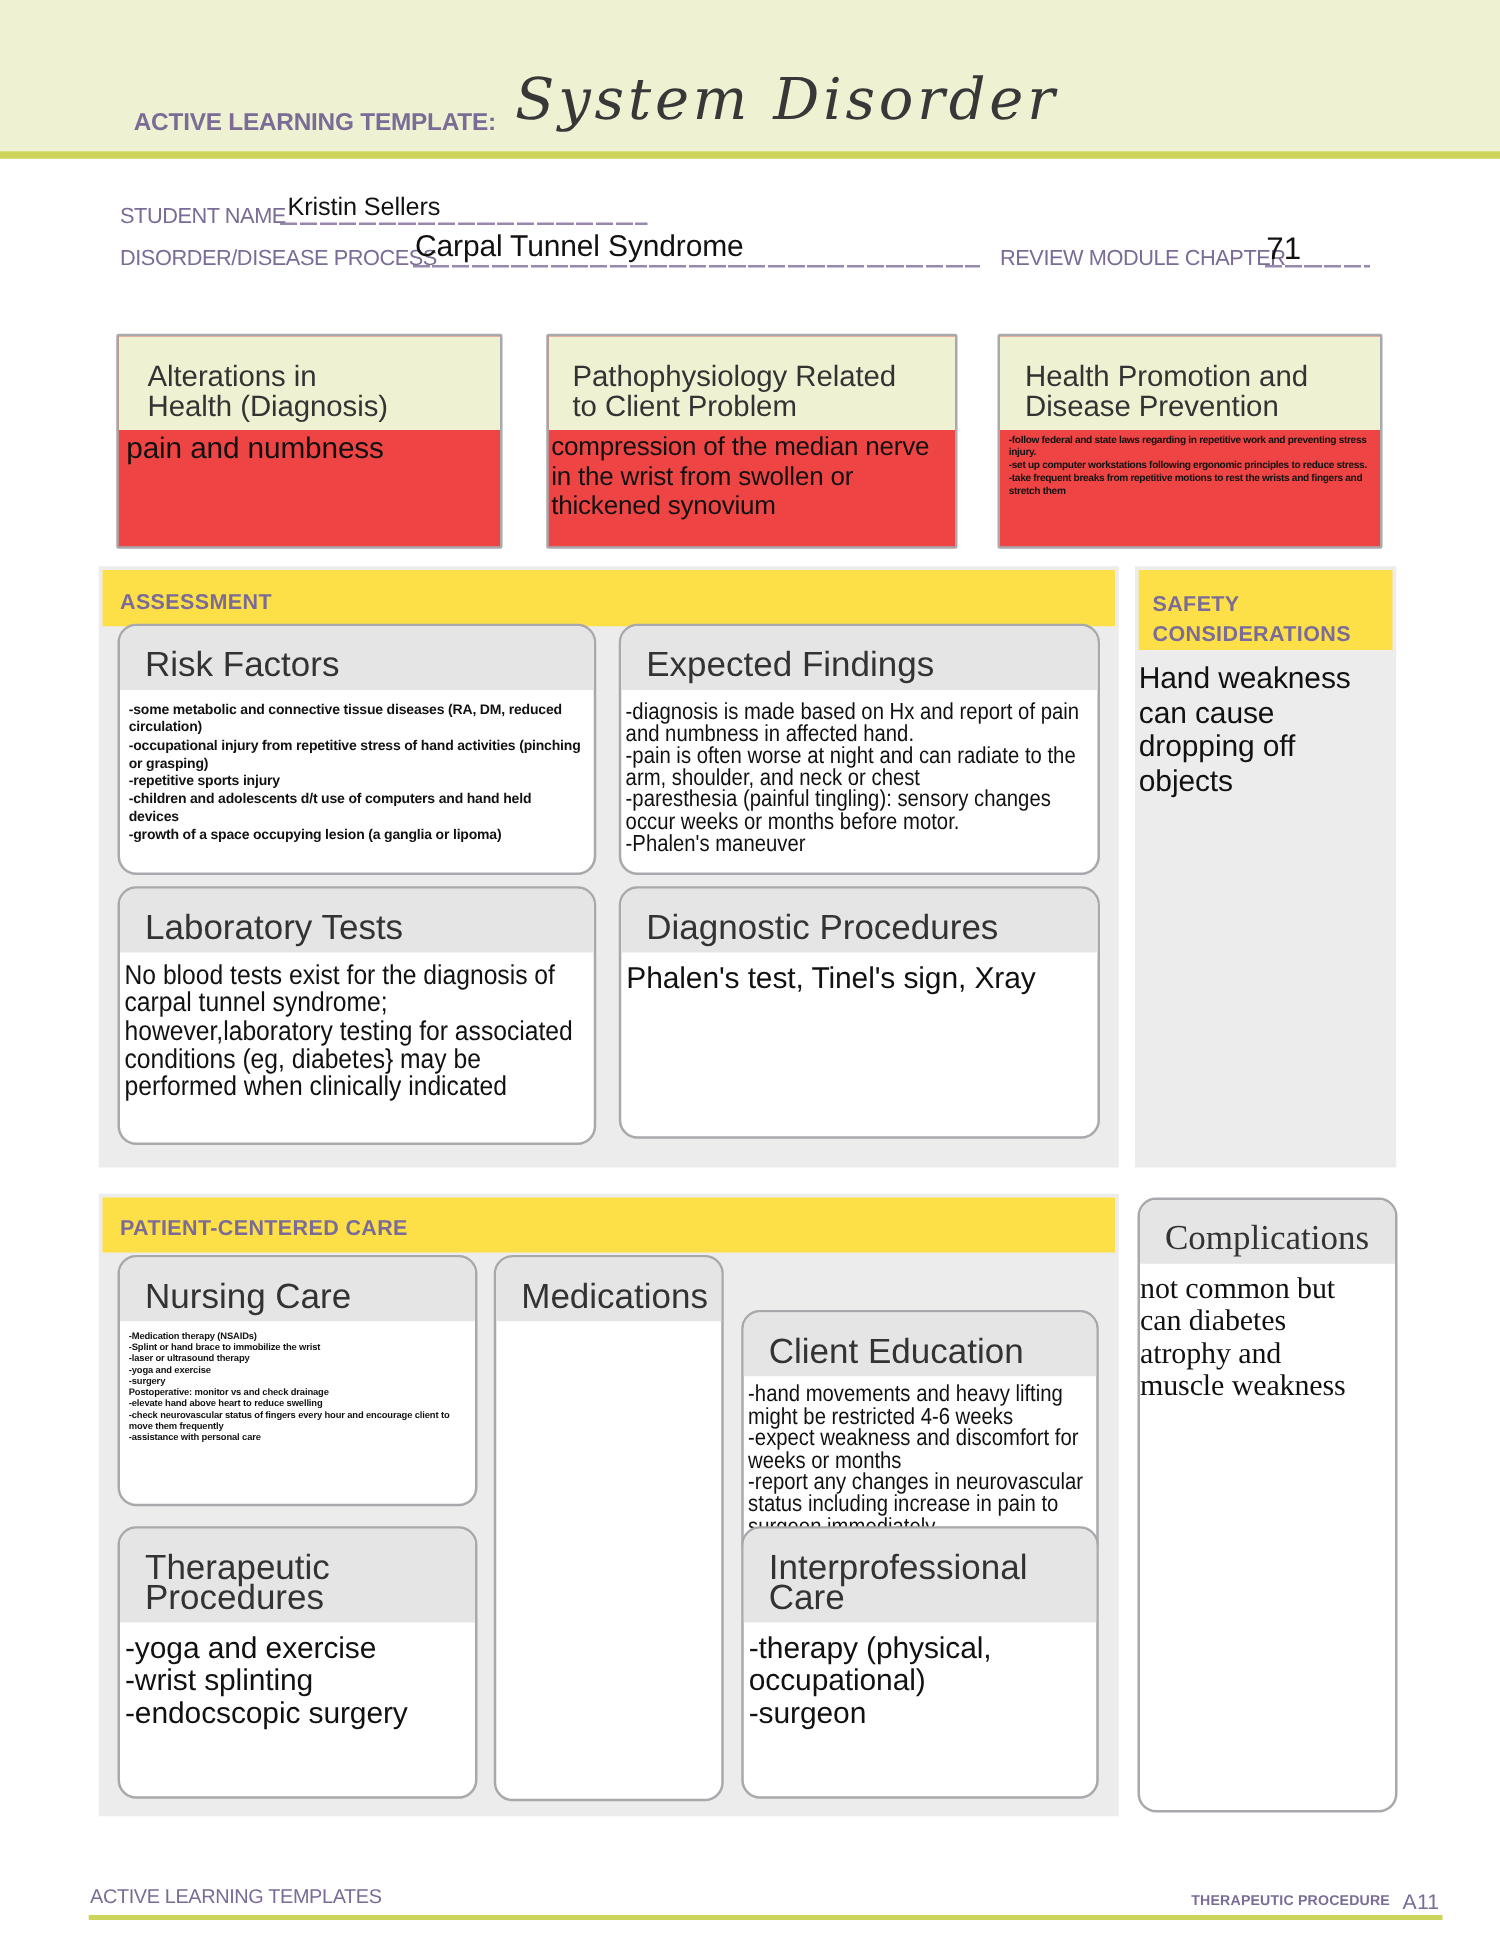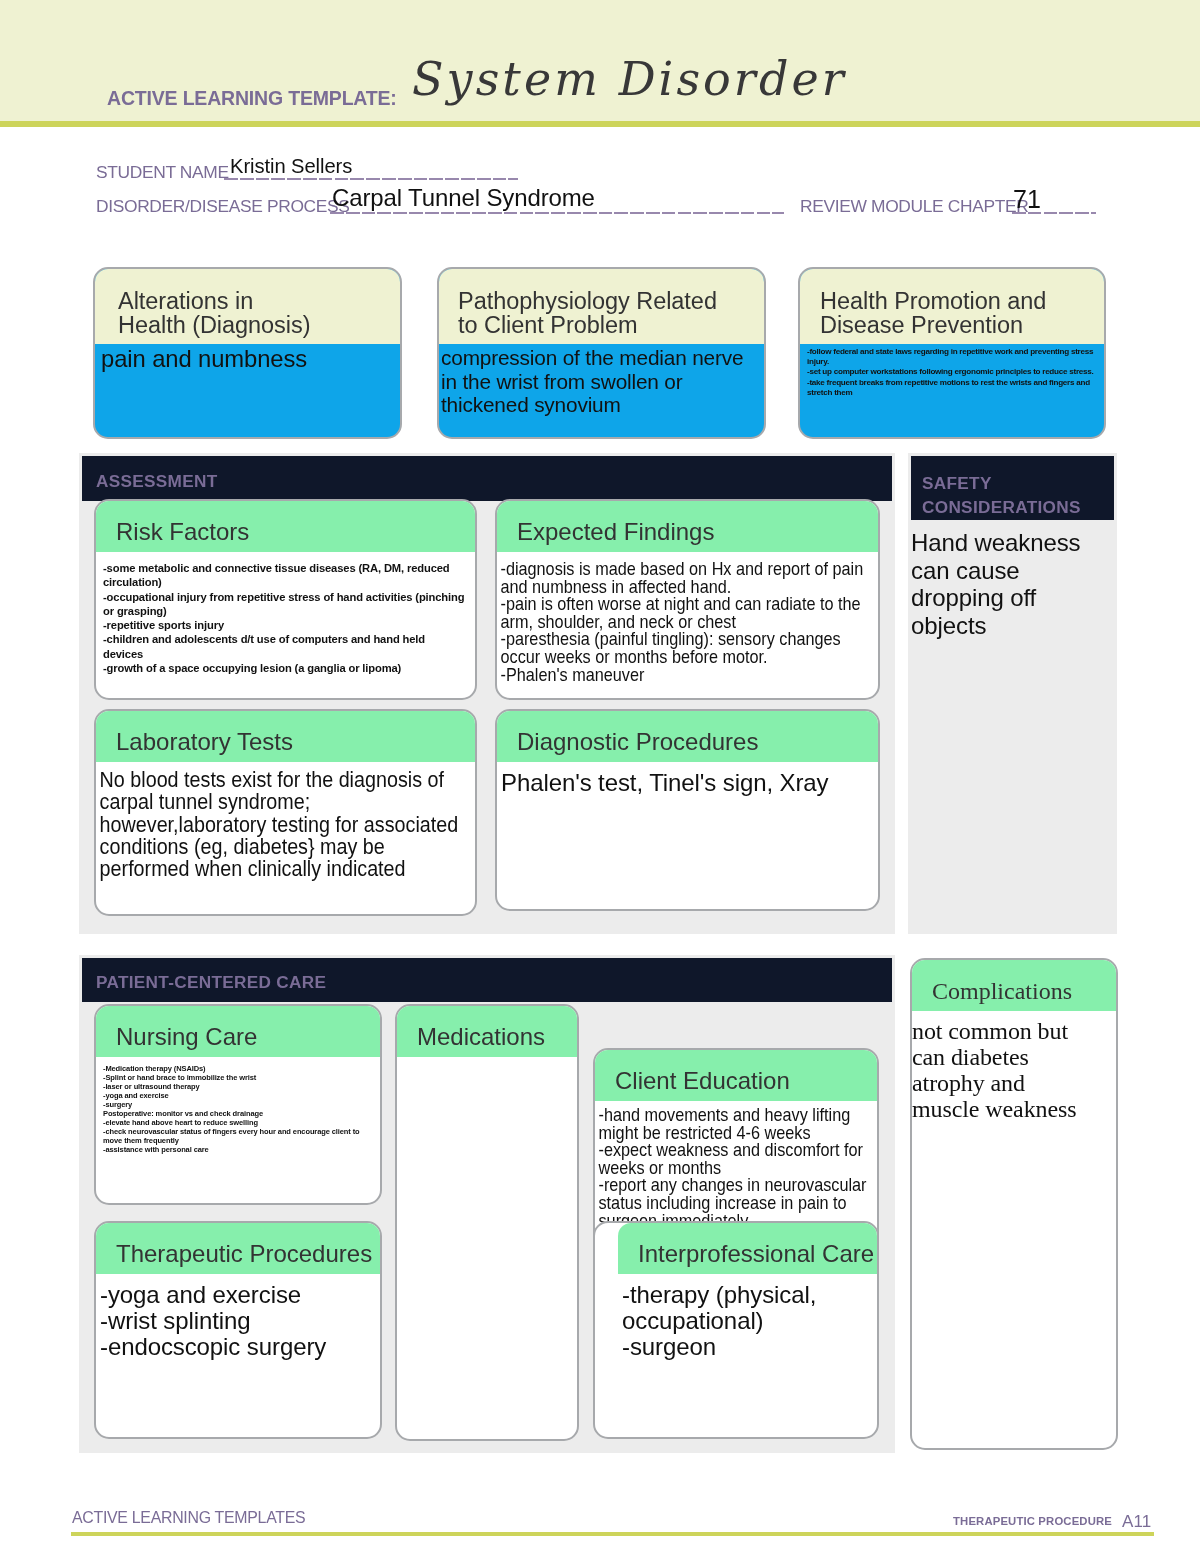"Alterations in" .card { background: #0ea5e9 -> #ef4444; border-radius: 15px -> 2px }
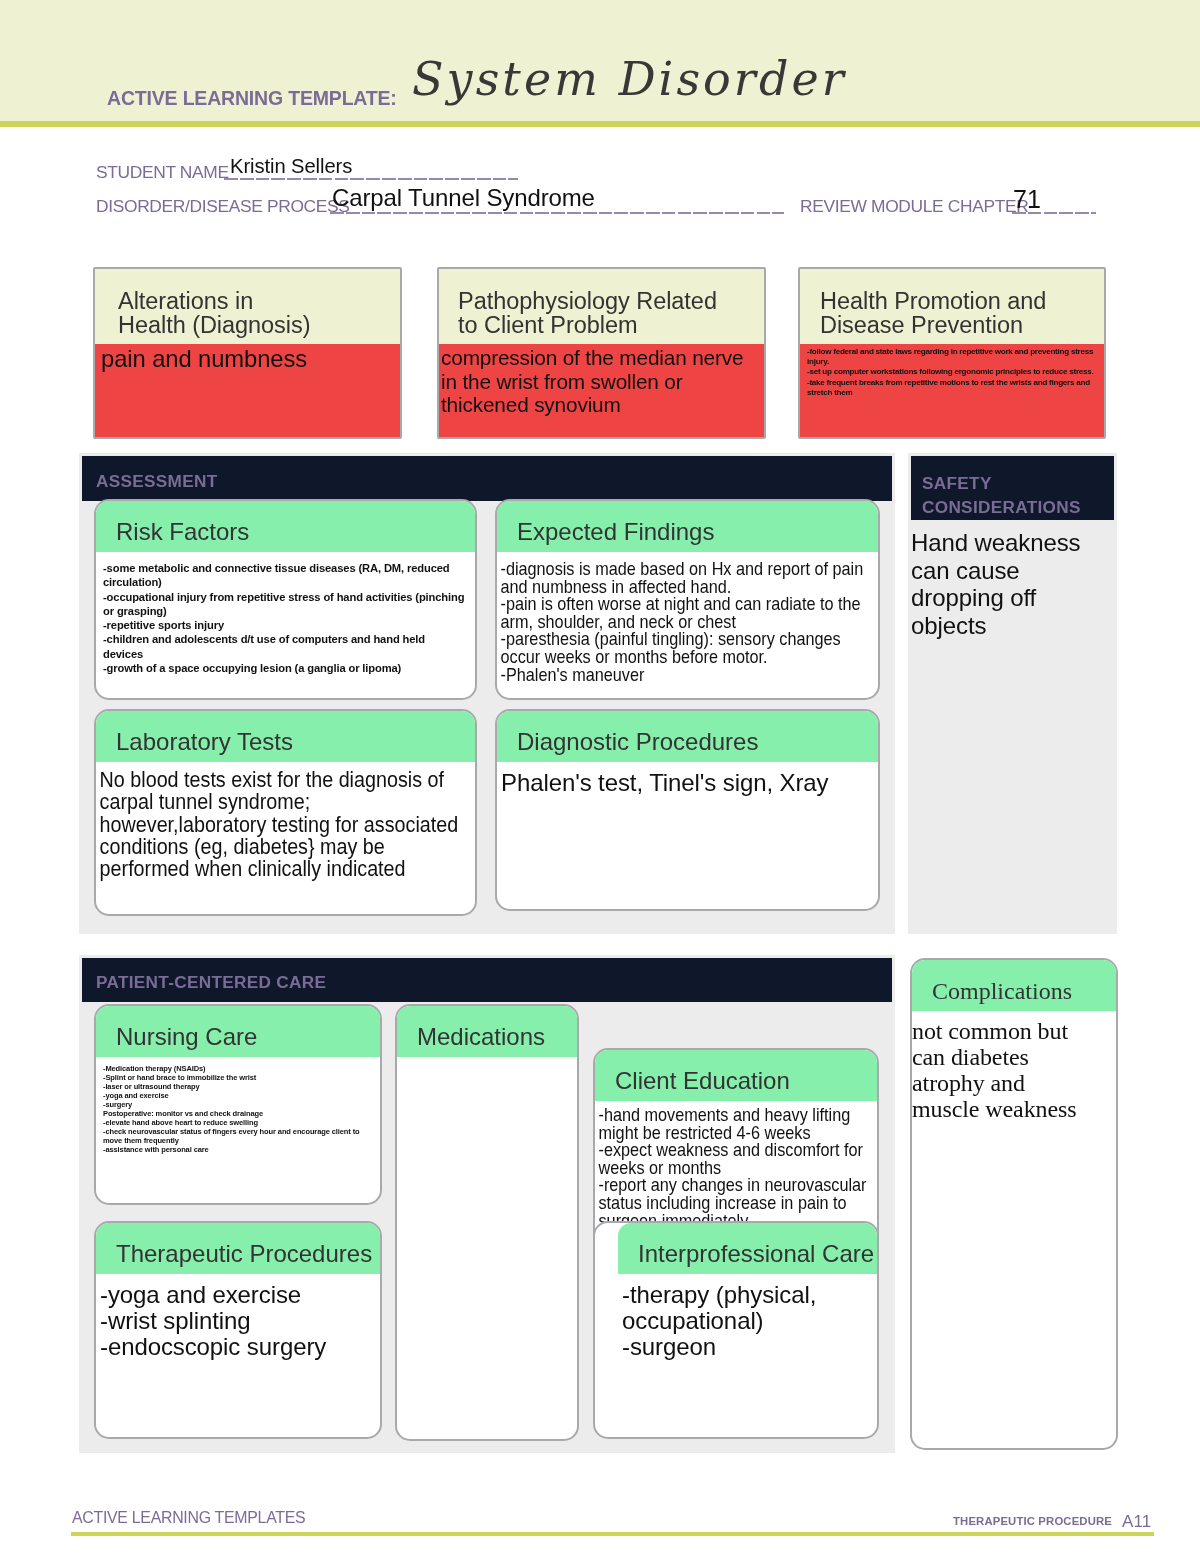"ASSESSMENT" .panel-hd { background: #0f172a -> #fde047 }
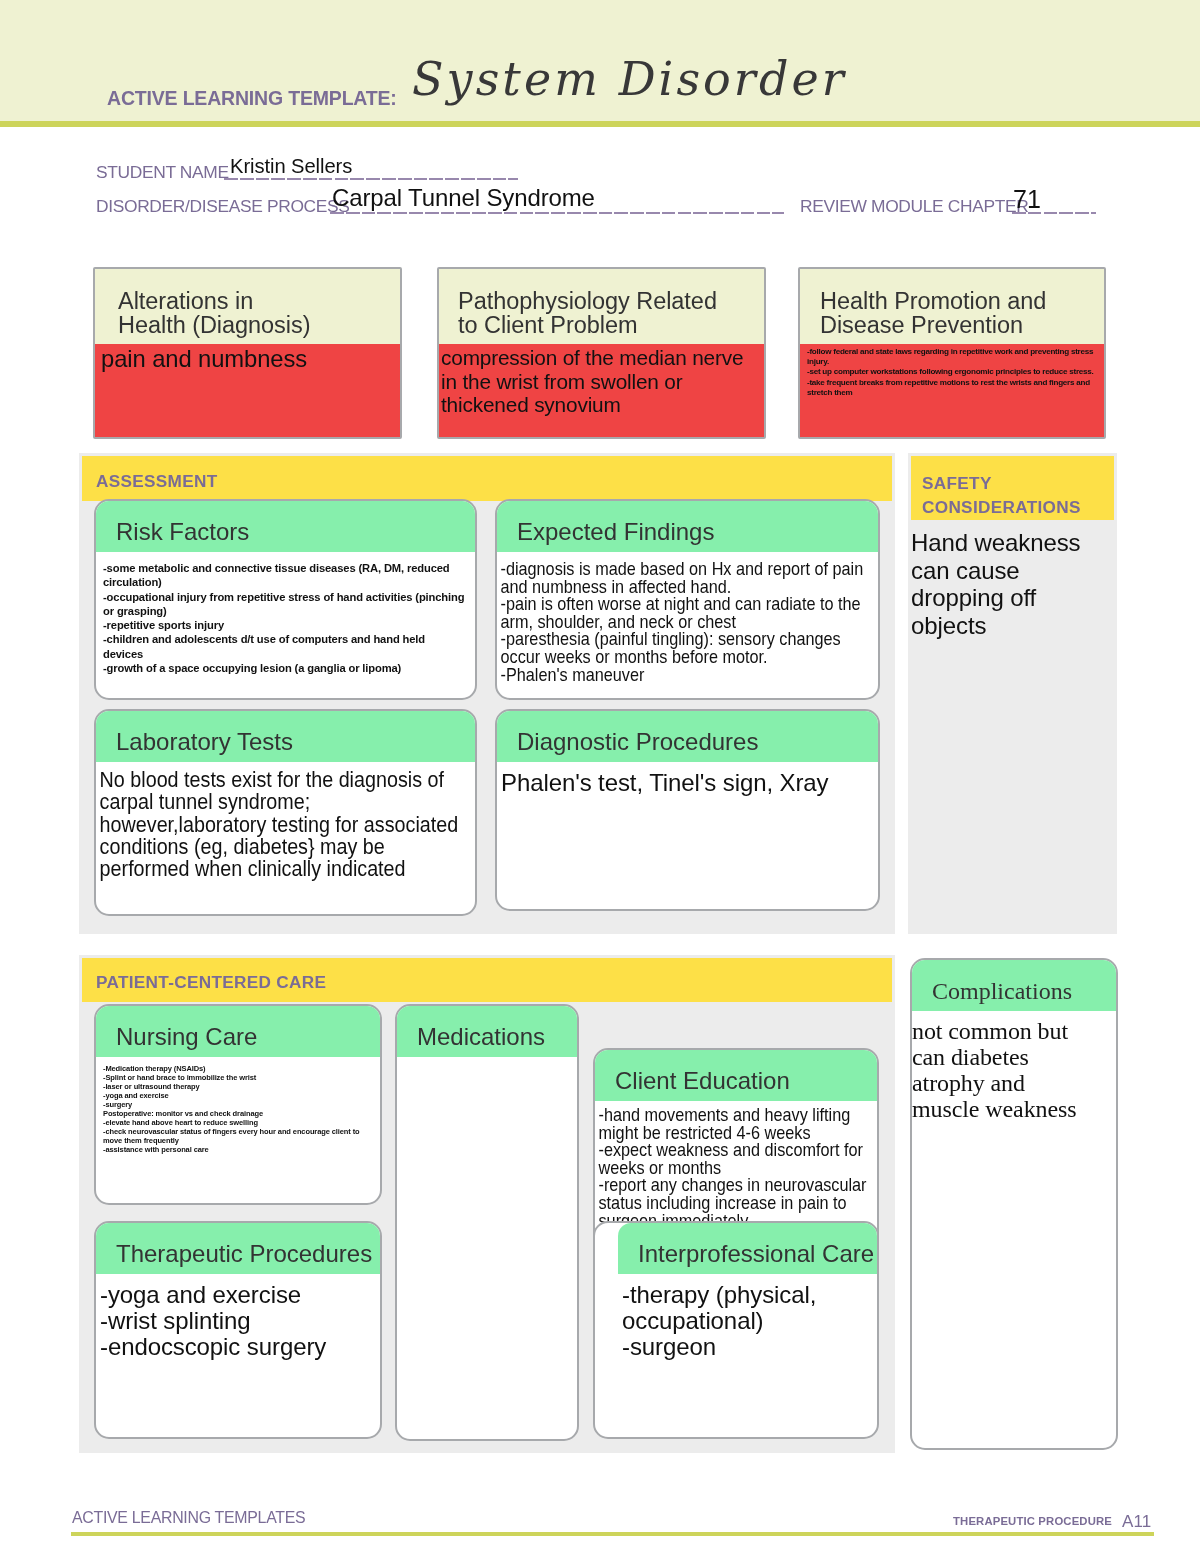"Risk Factors" .sc > .h { background: #86efac -> #e5e5e5; font-size: 24px -> 28px }
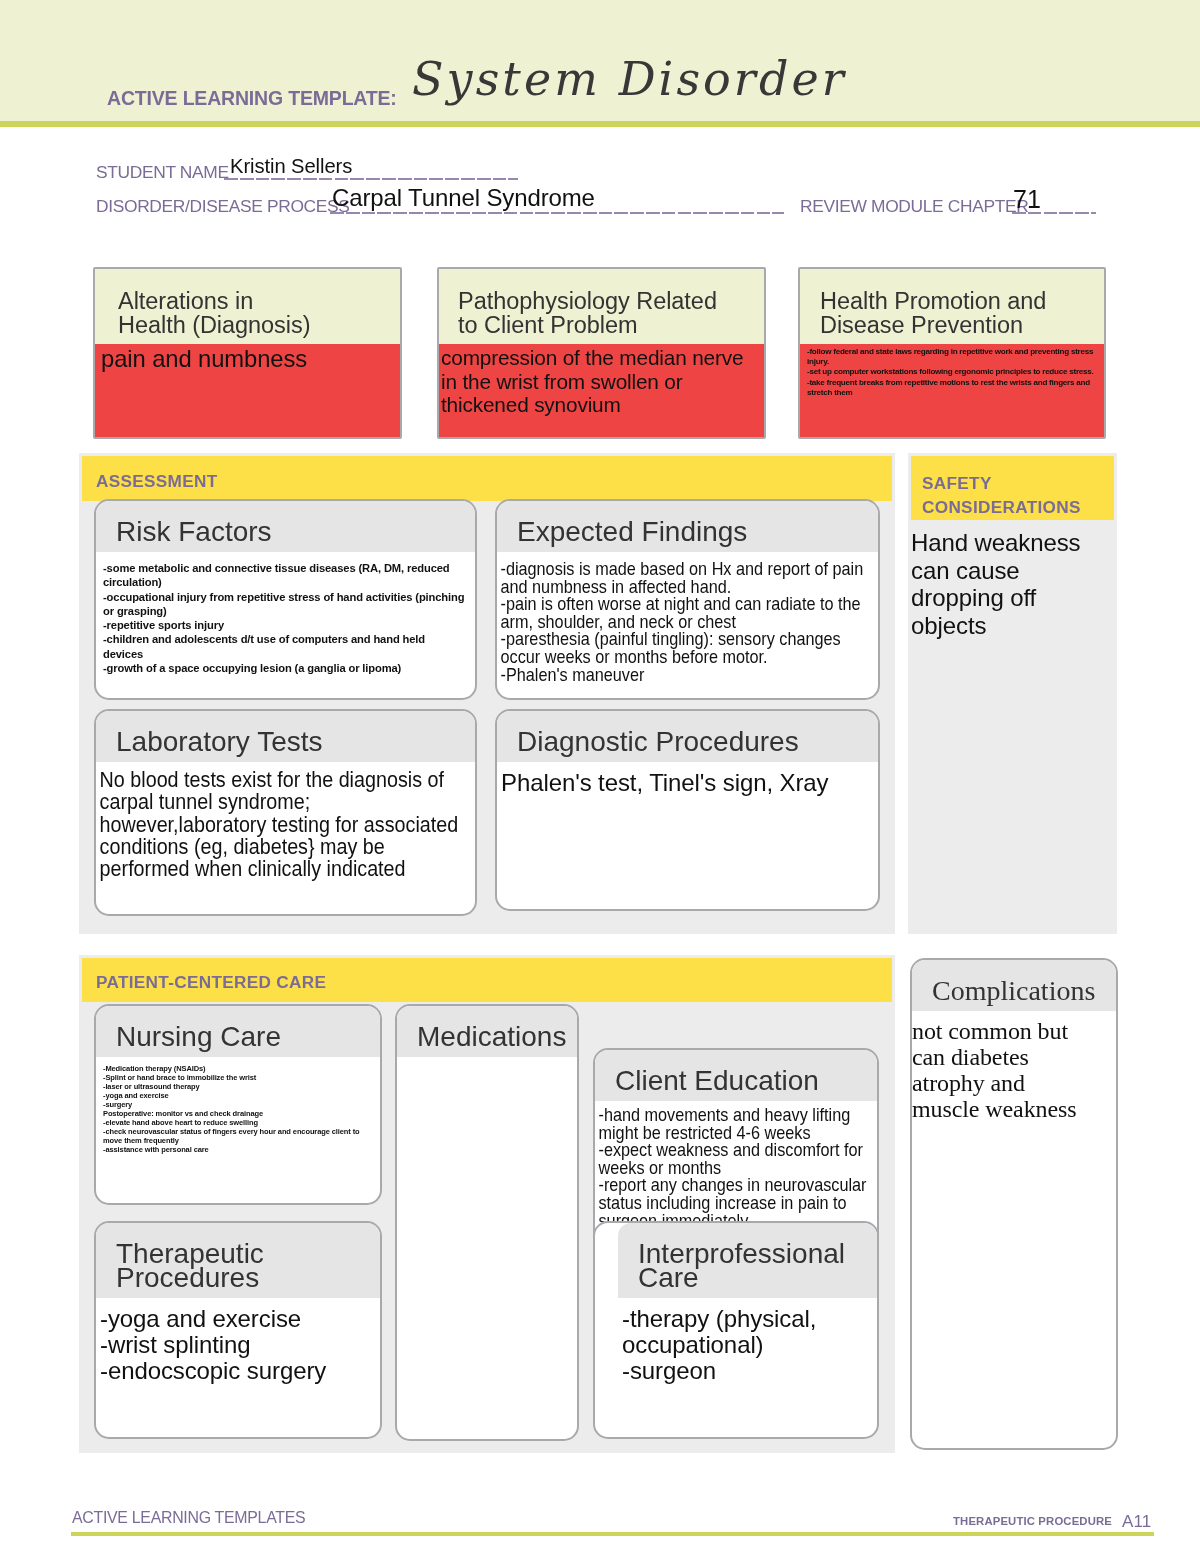"Interprofessional Care" #s-inter { padding-left: 23px -> none }
